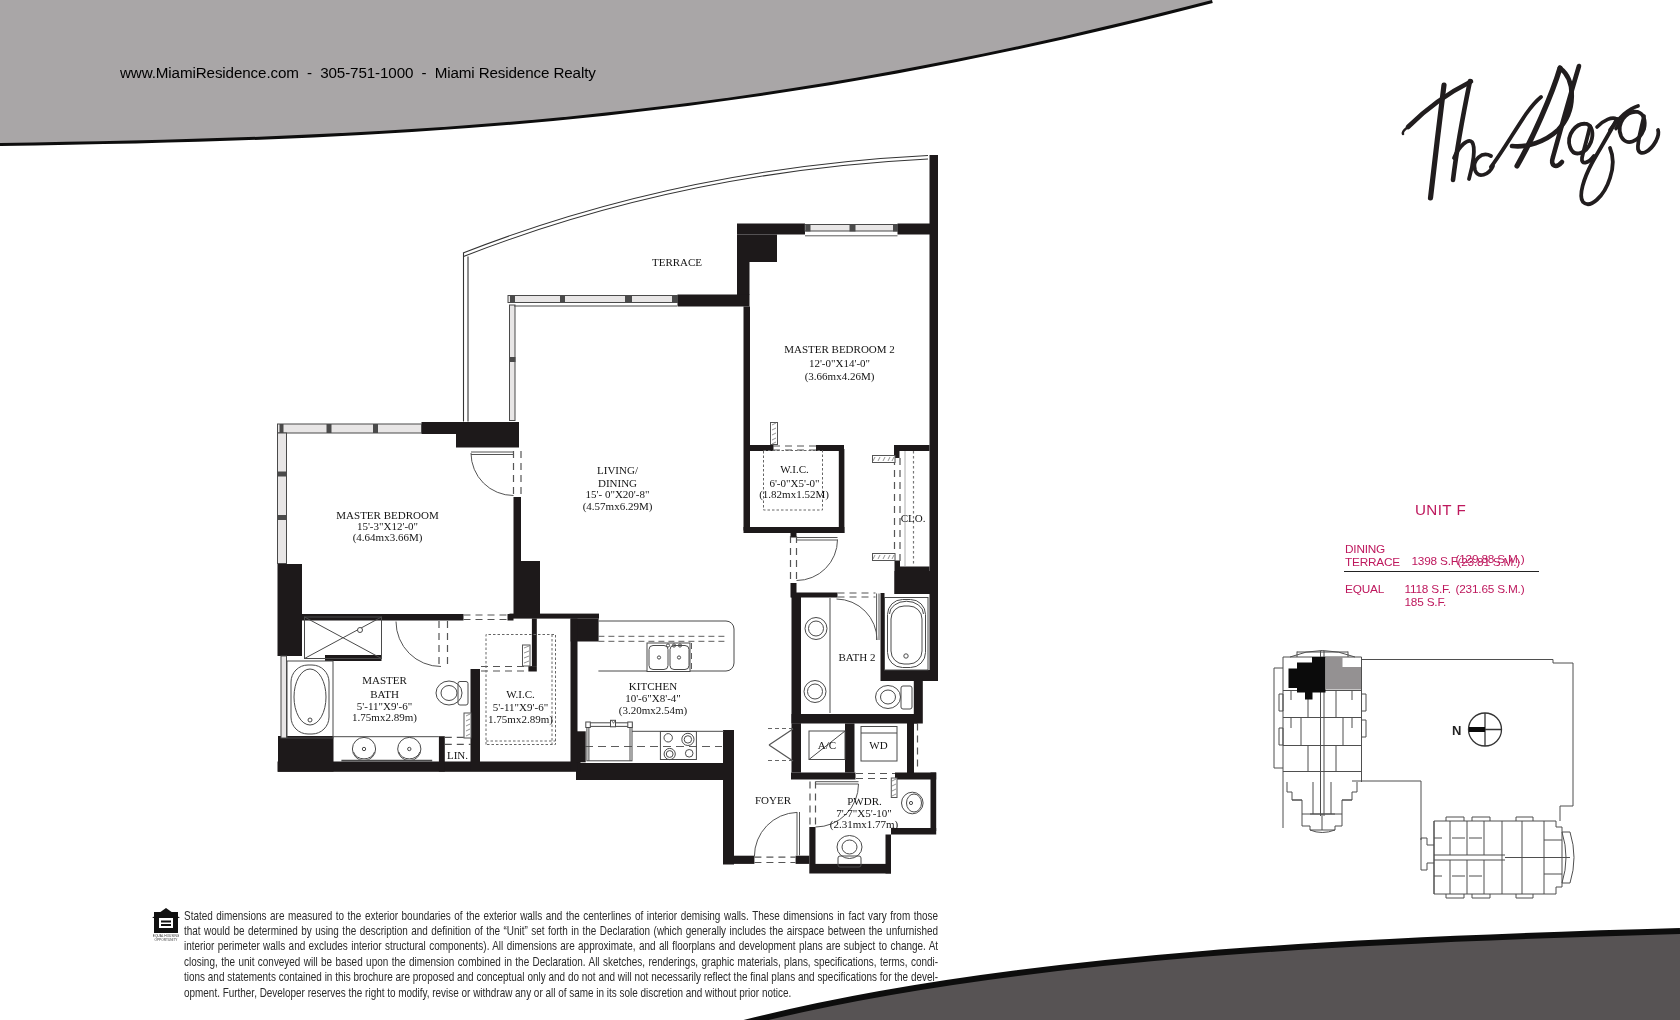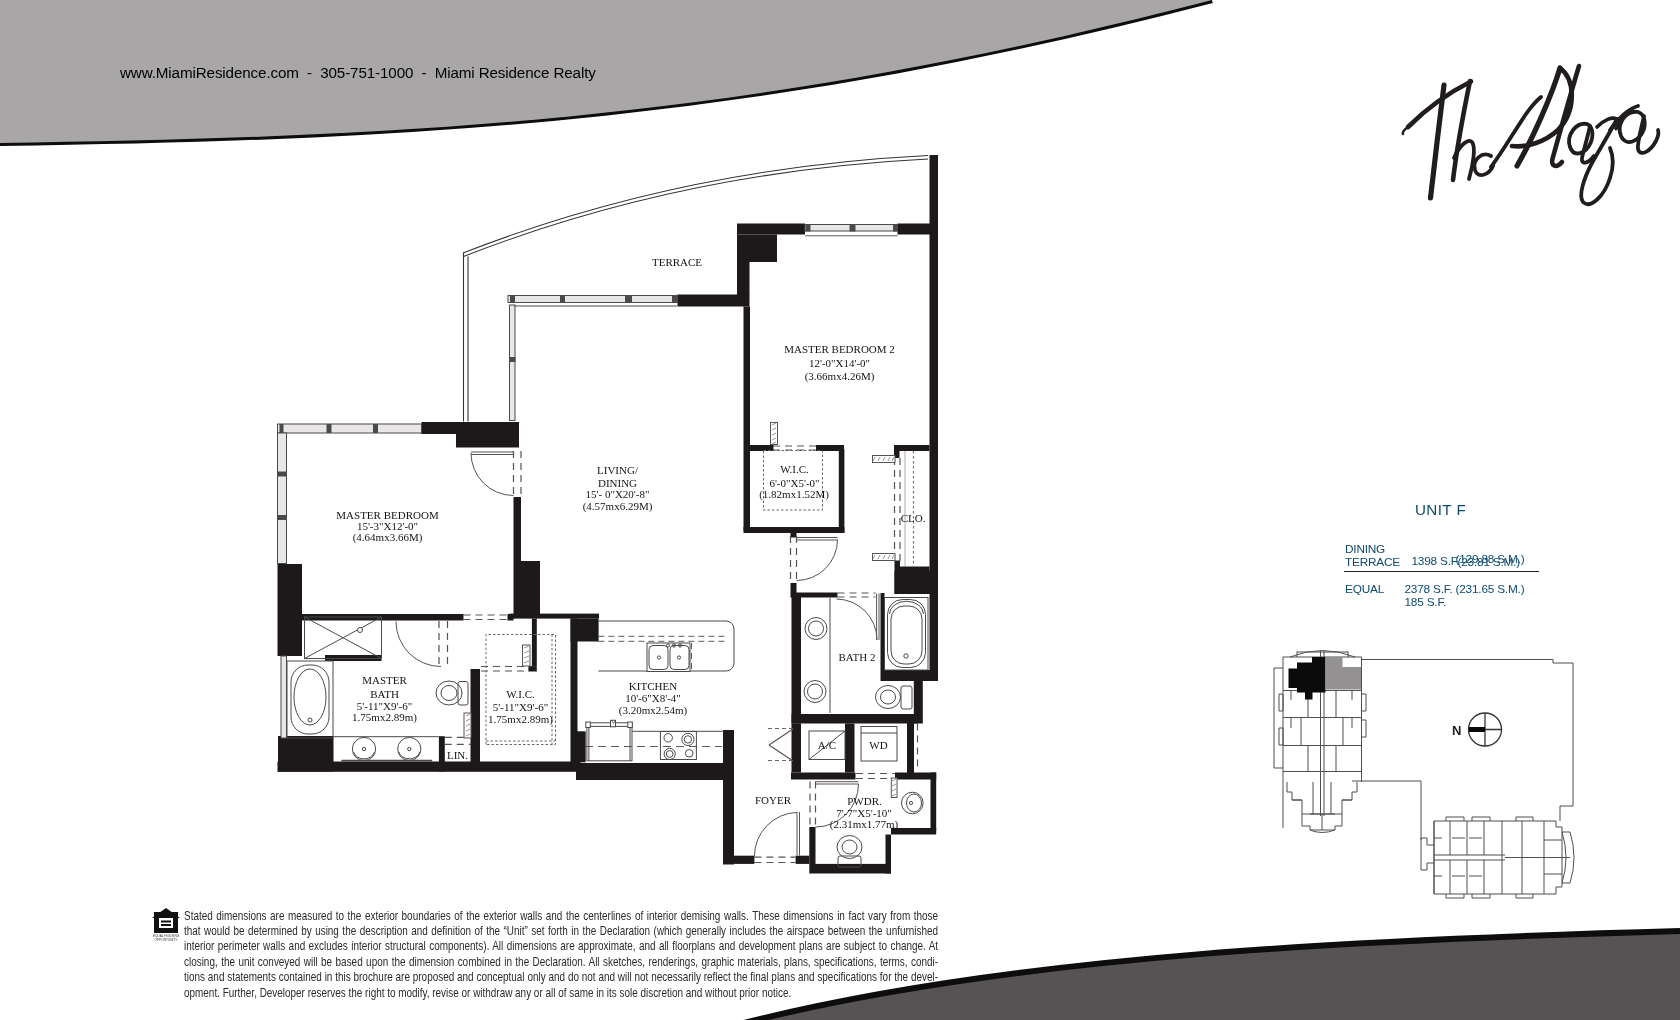"UNIT F" .uf { color: #0c4a6e -> #be185d }
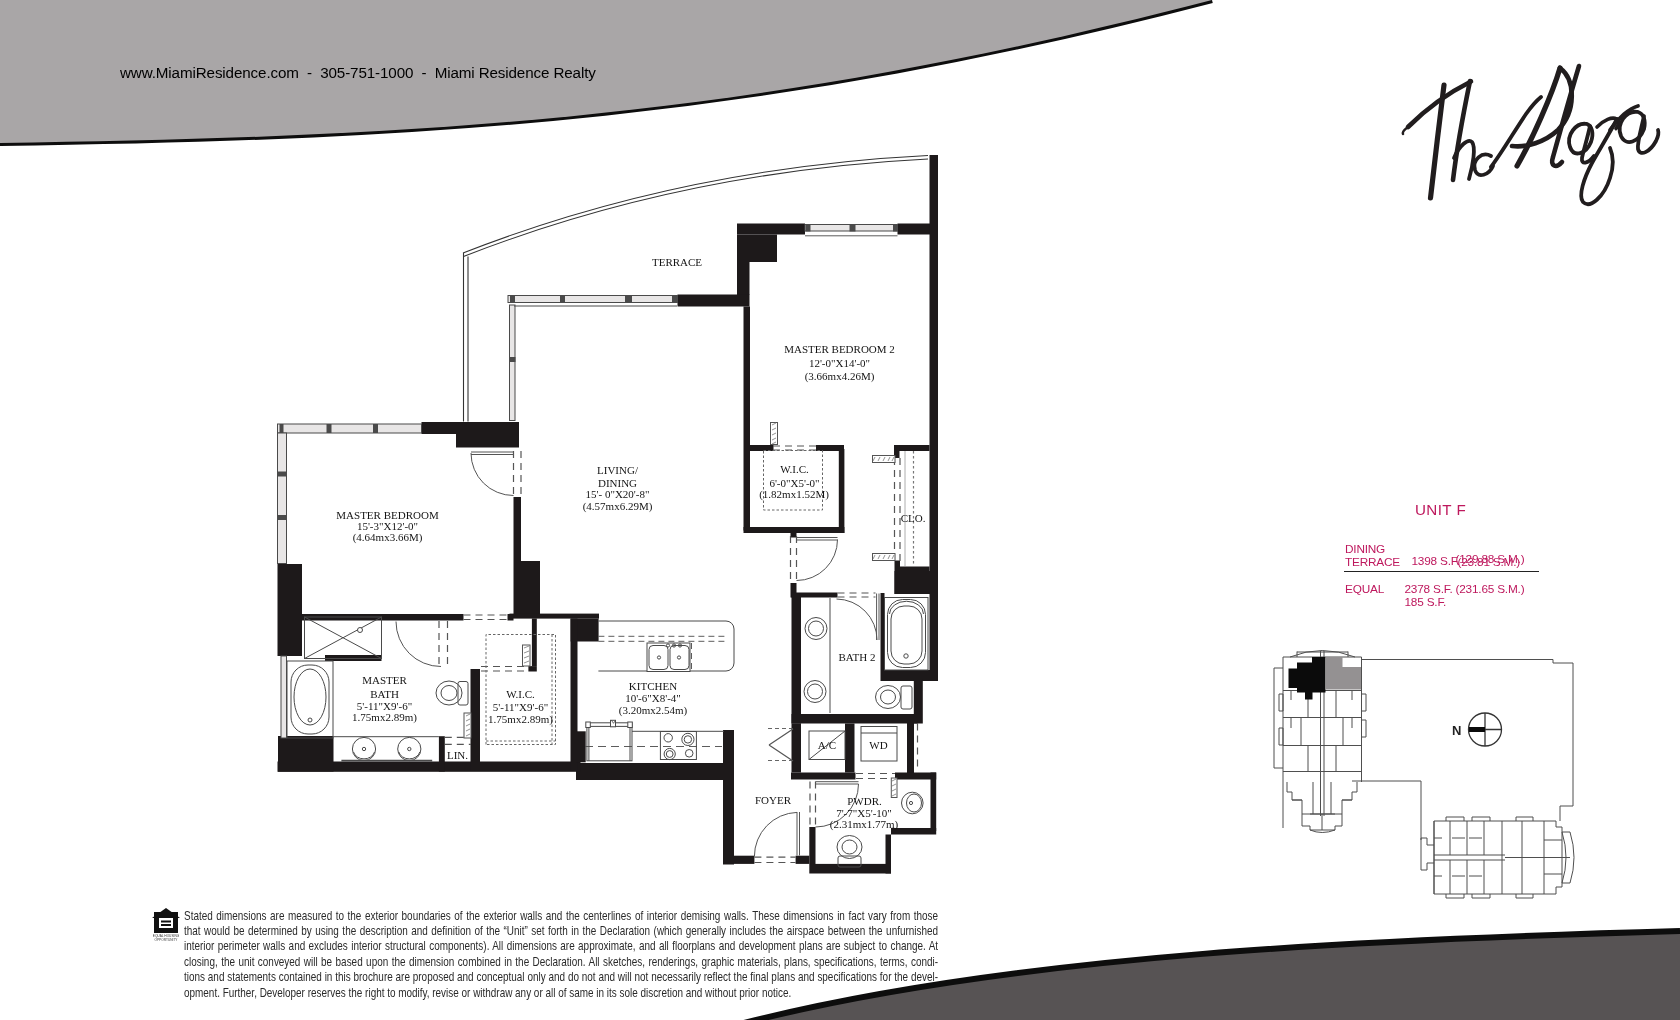"2378 S.F." div.uf { text: 2378 -> 1118 }
